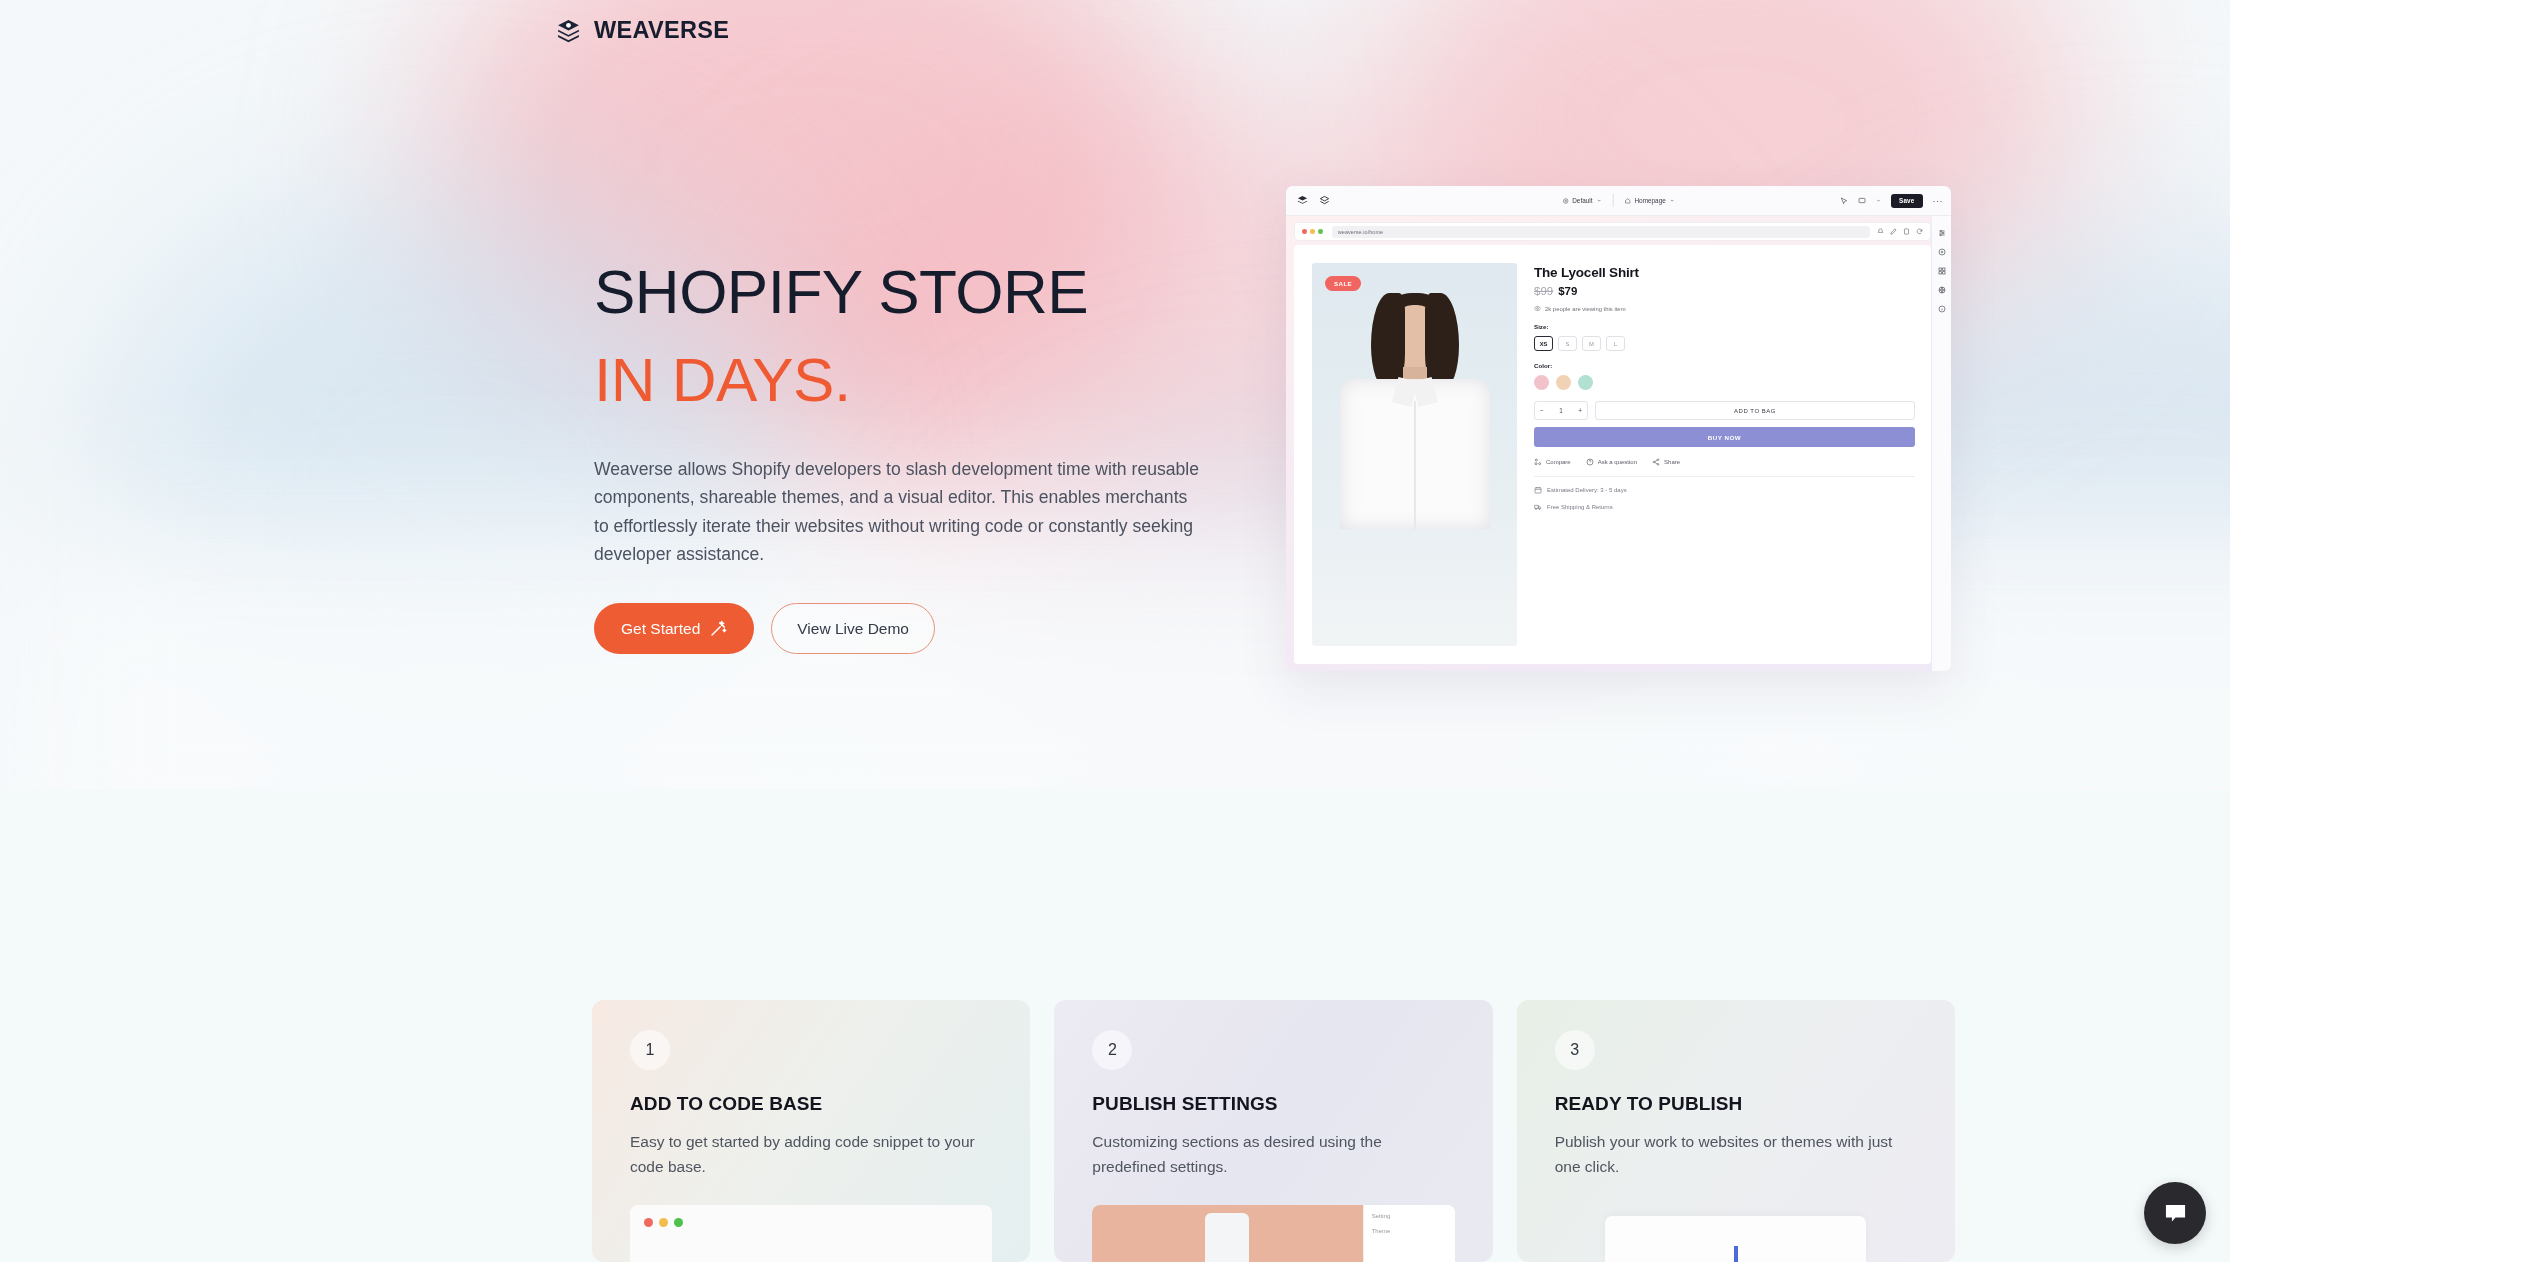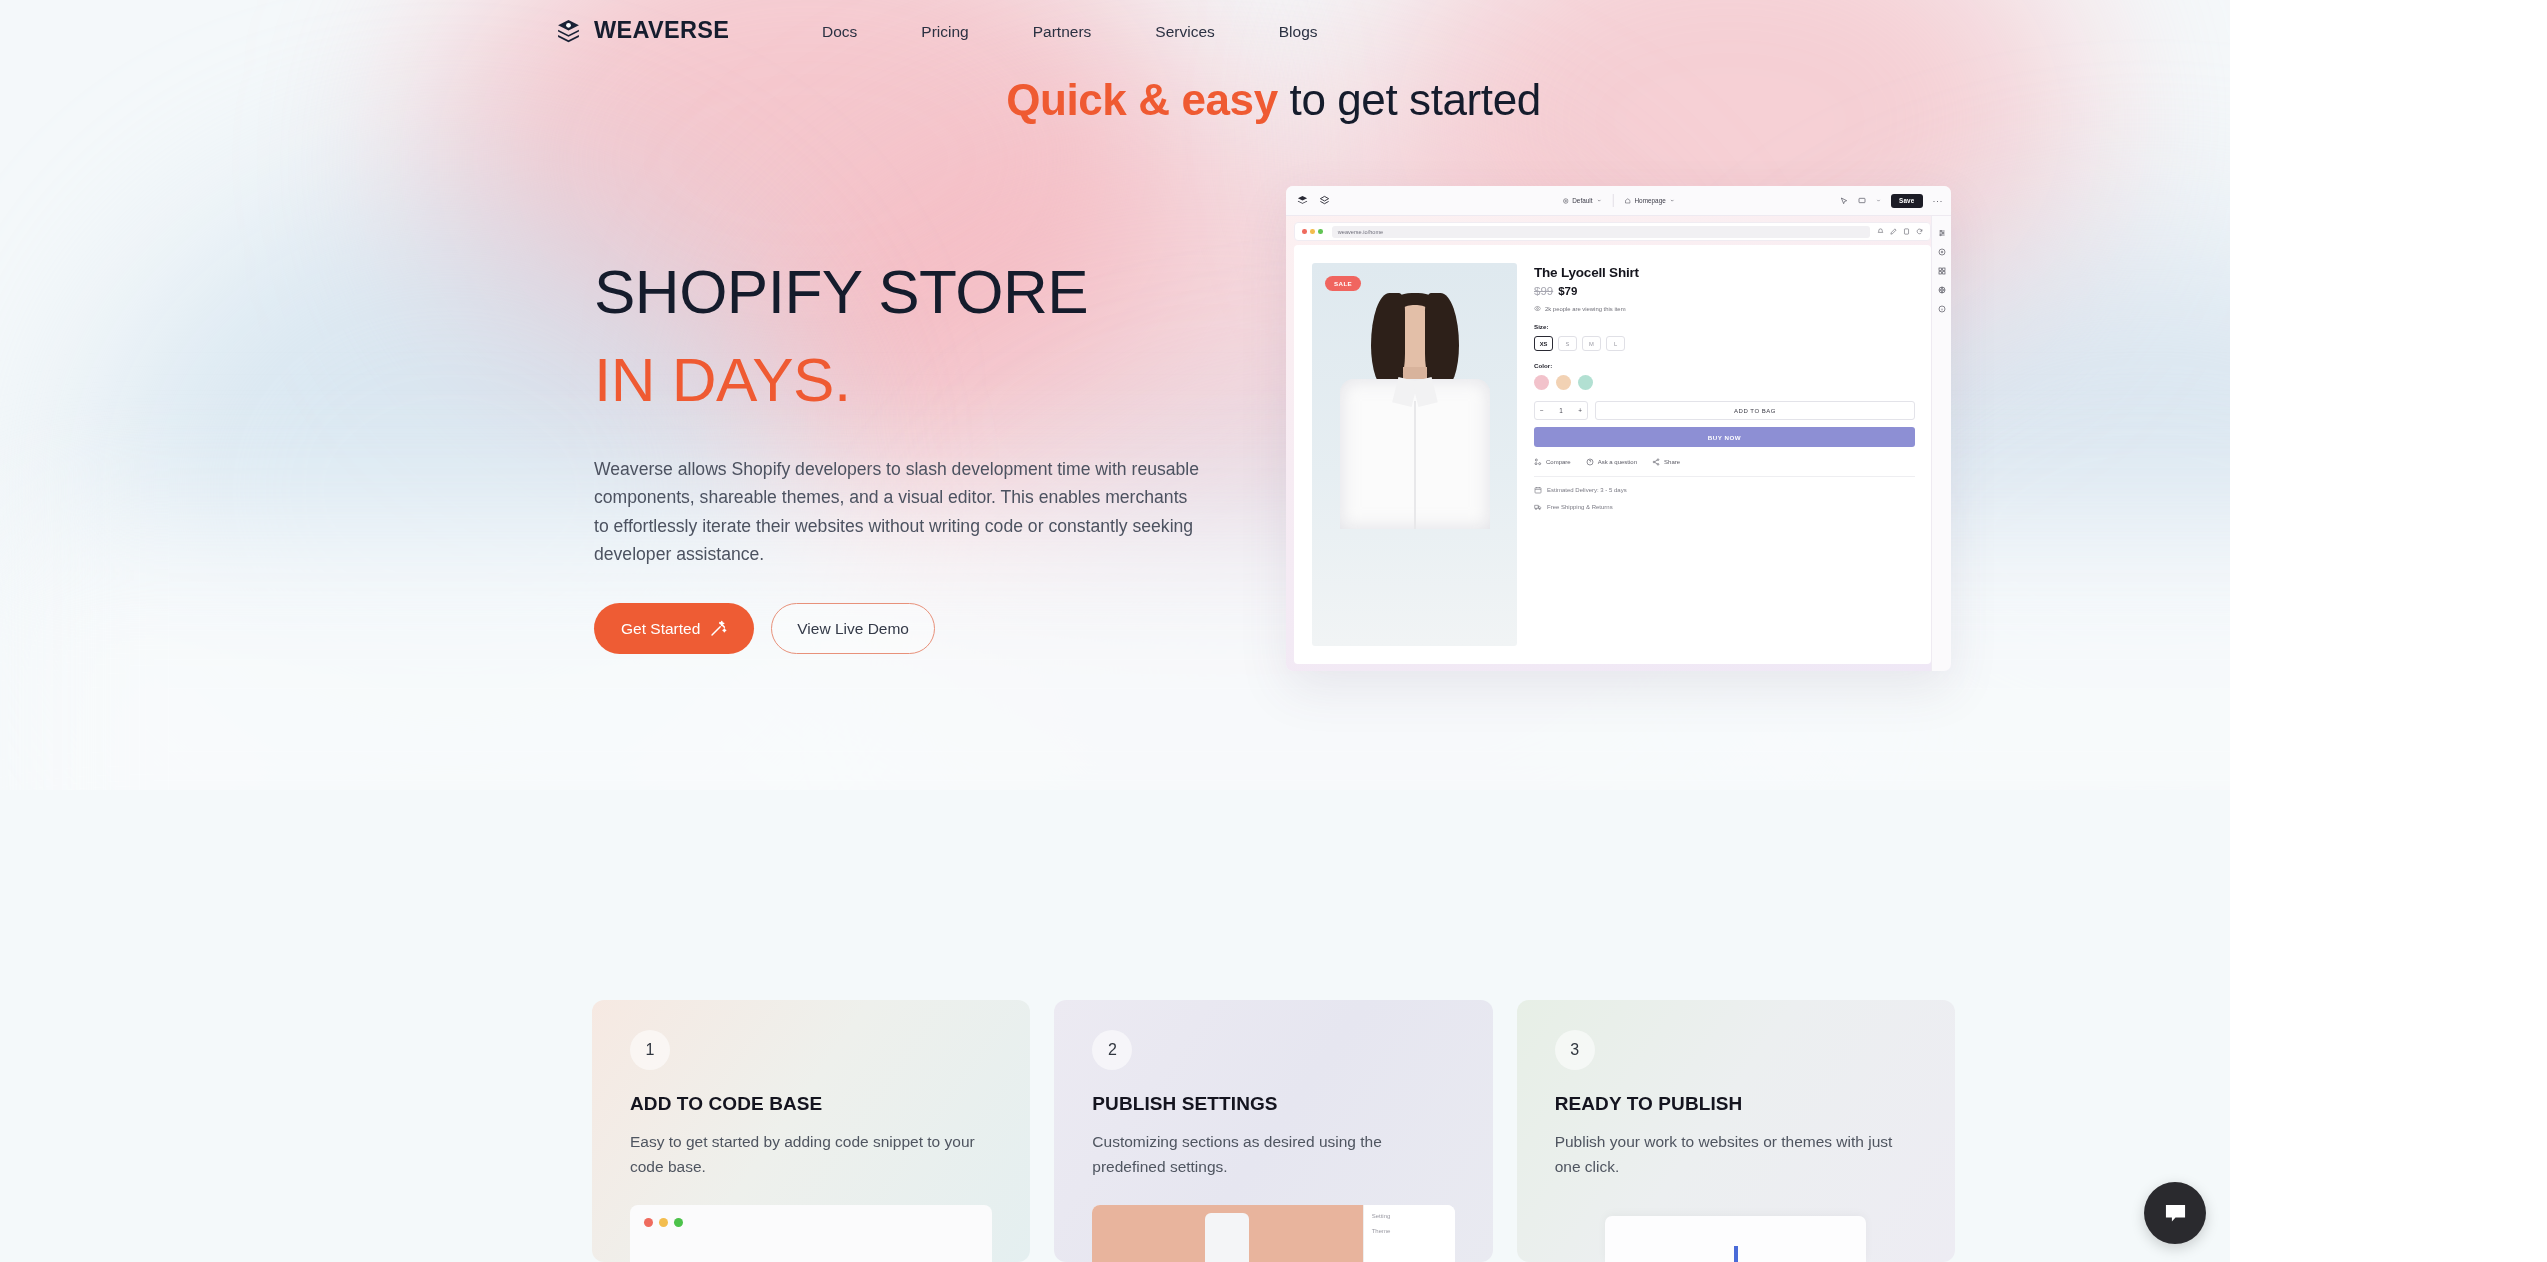"Docs" nav.nav { html: <nav> <a>Docs</a> <a>Pricing</a> <a>Partners</a> <a>Services</a> <a>Blogs</a> </nav> -> none }
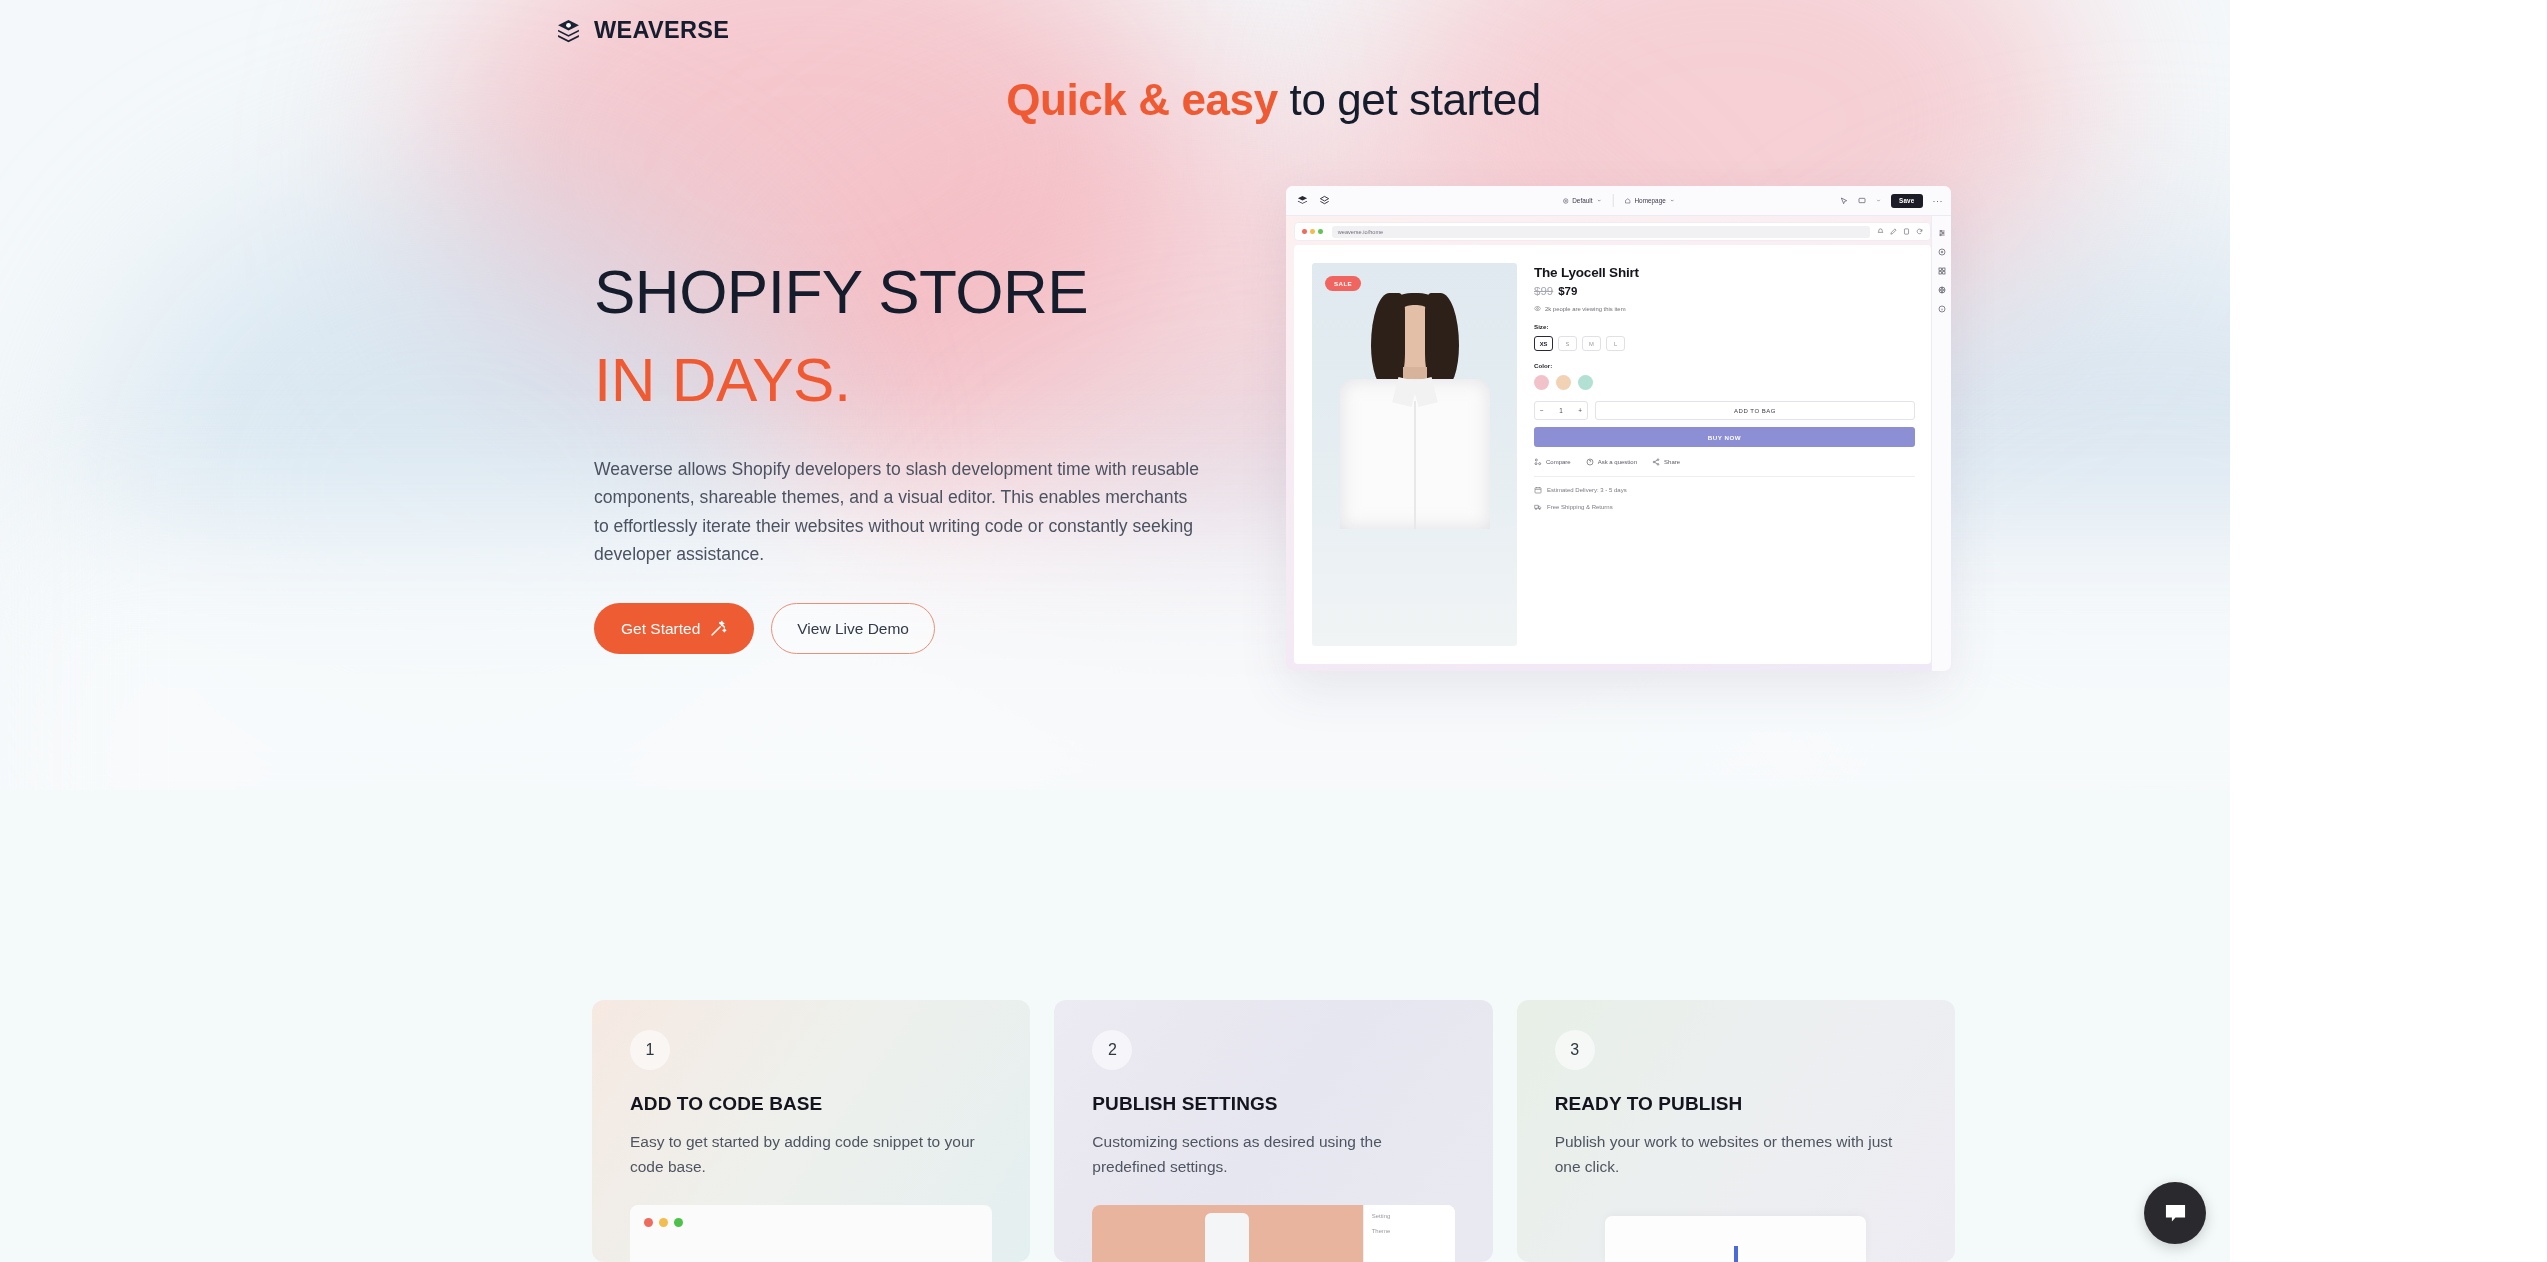"Quick & easy to get" h2.sec2-h { html: <h2> <span>Quick &amp; easy</span><span> to get started</span> </h2> -> none }
